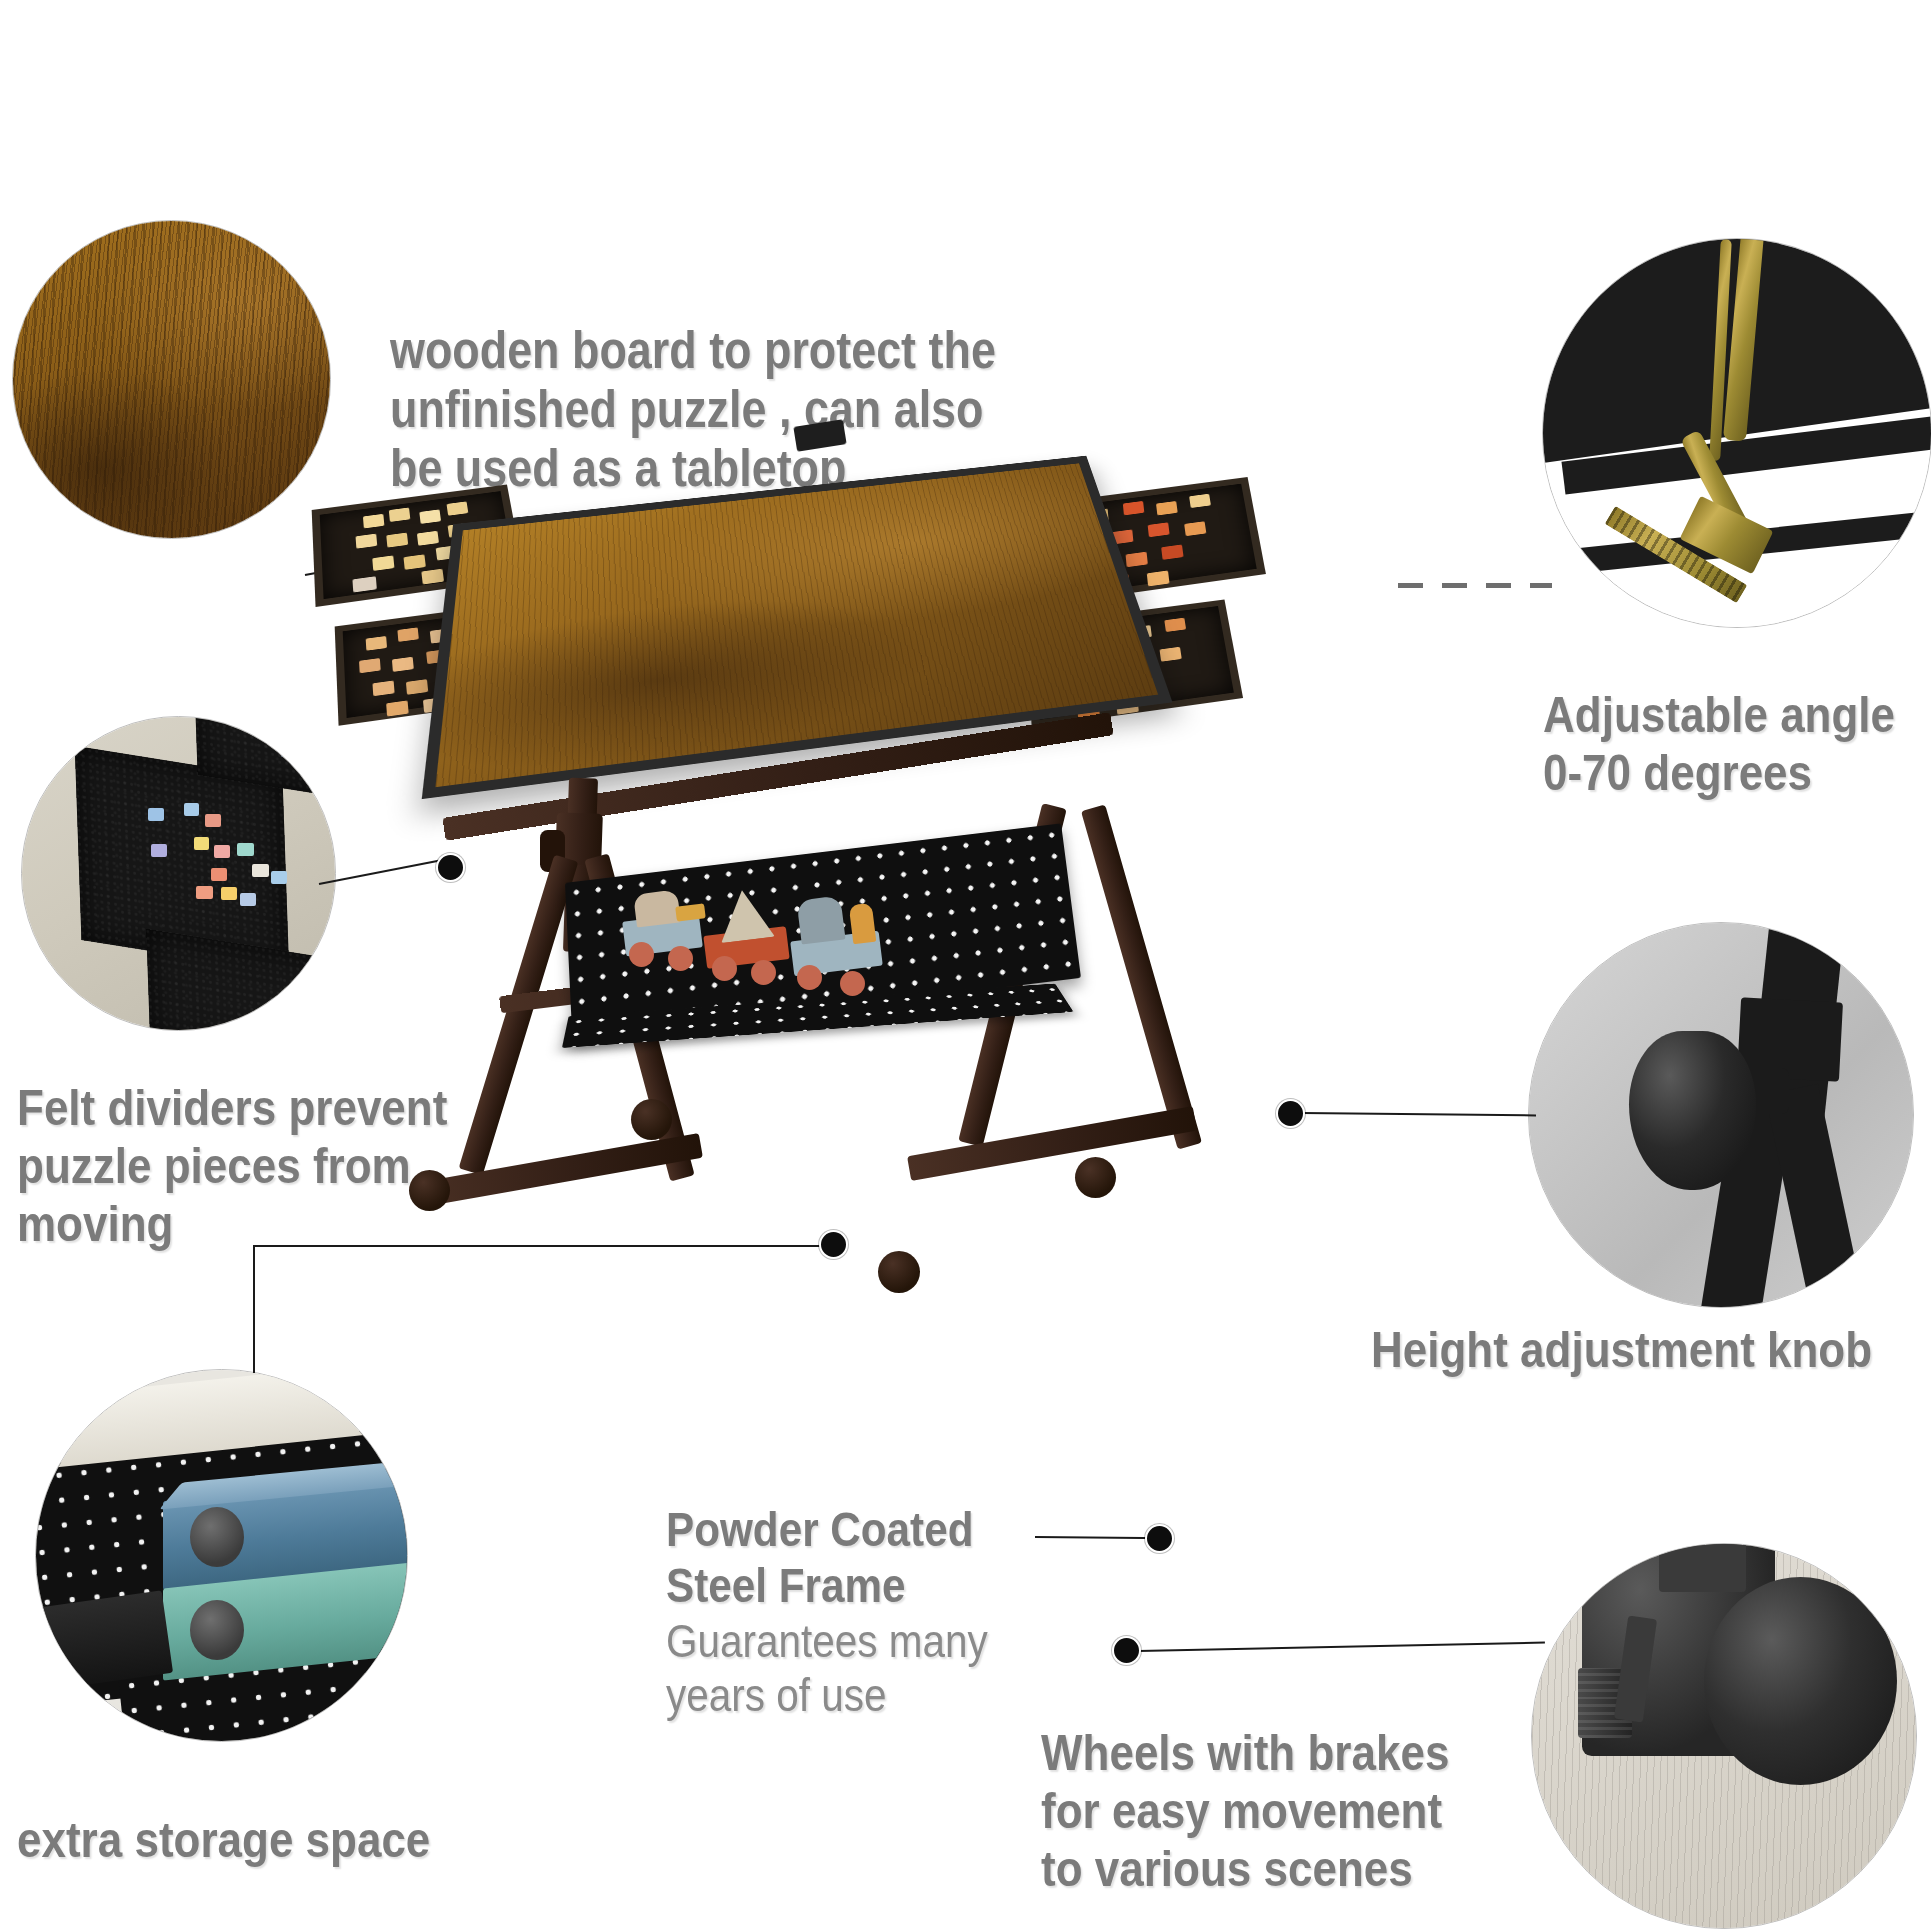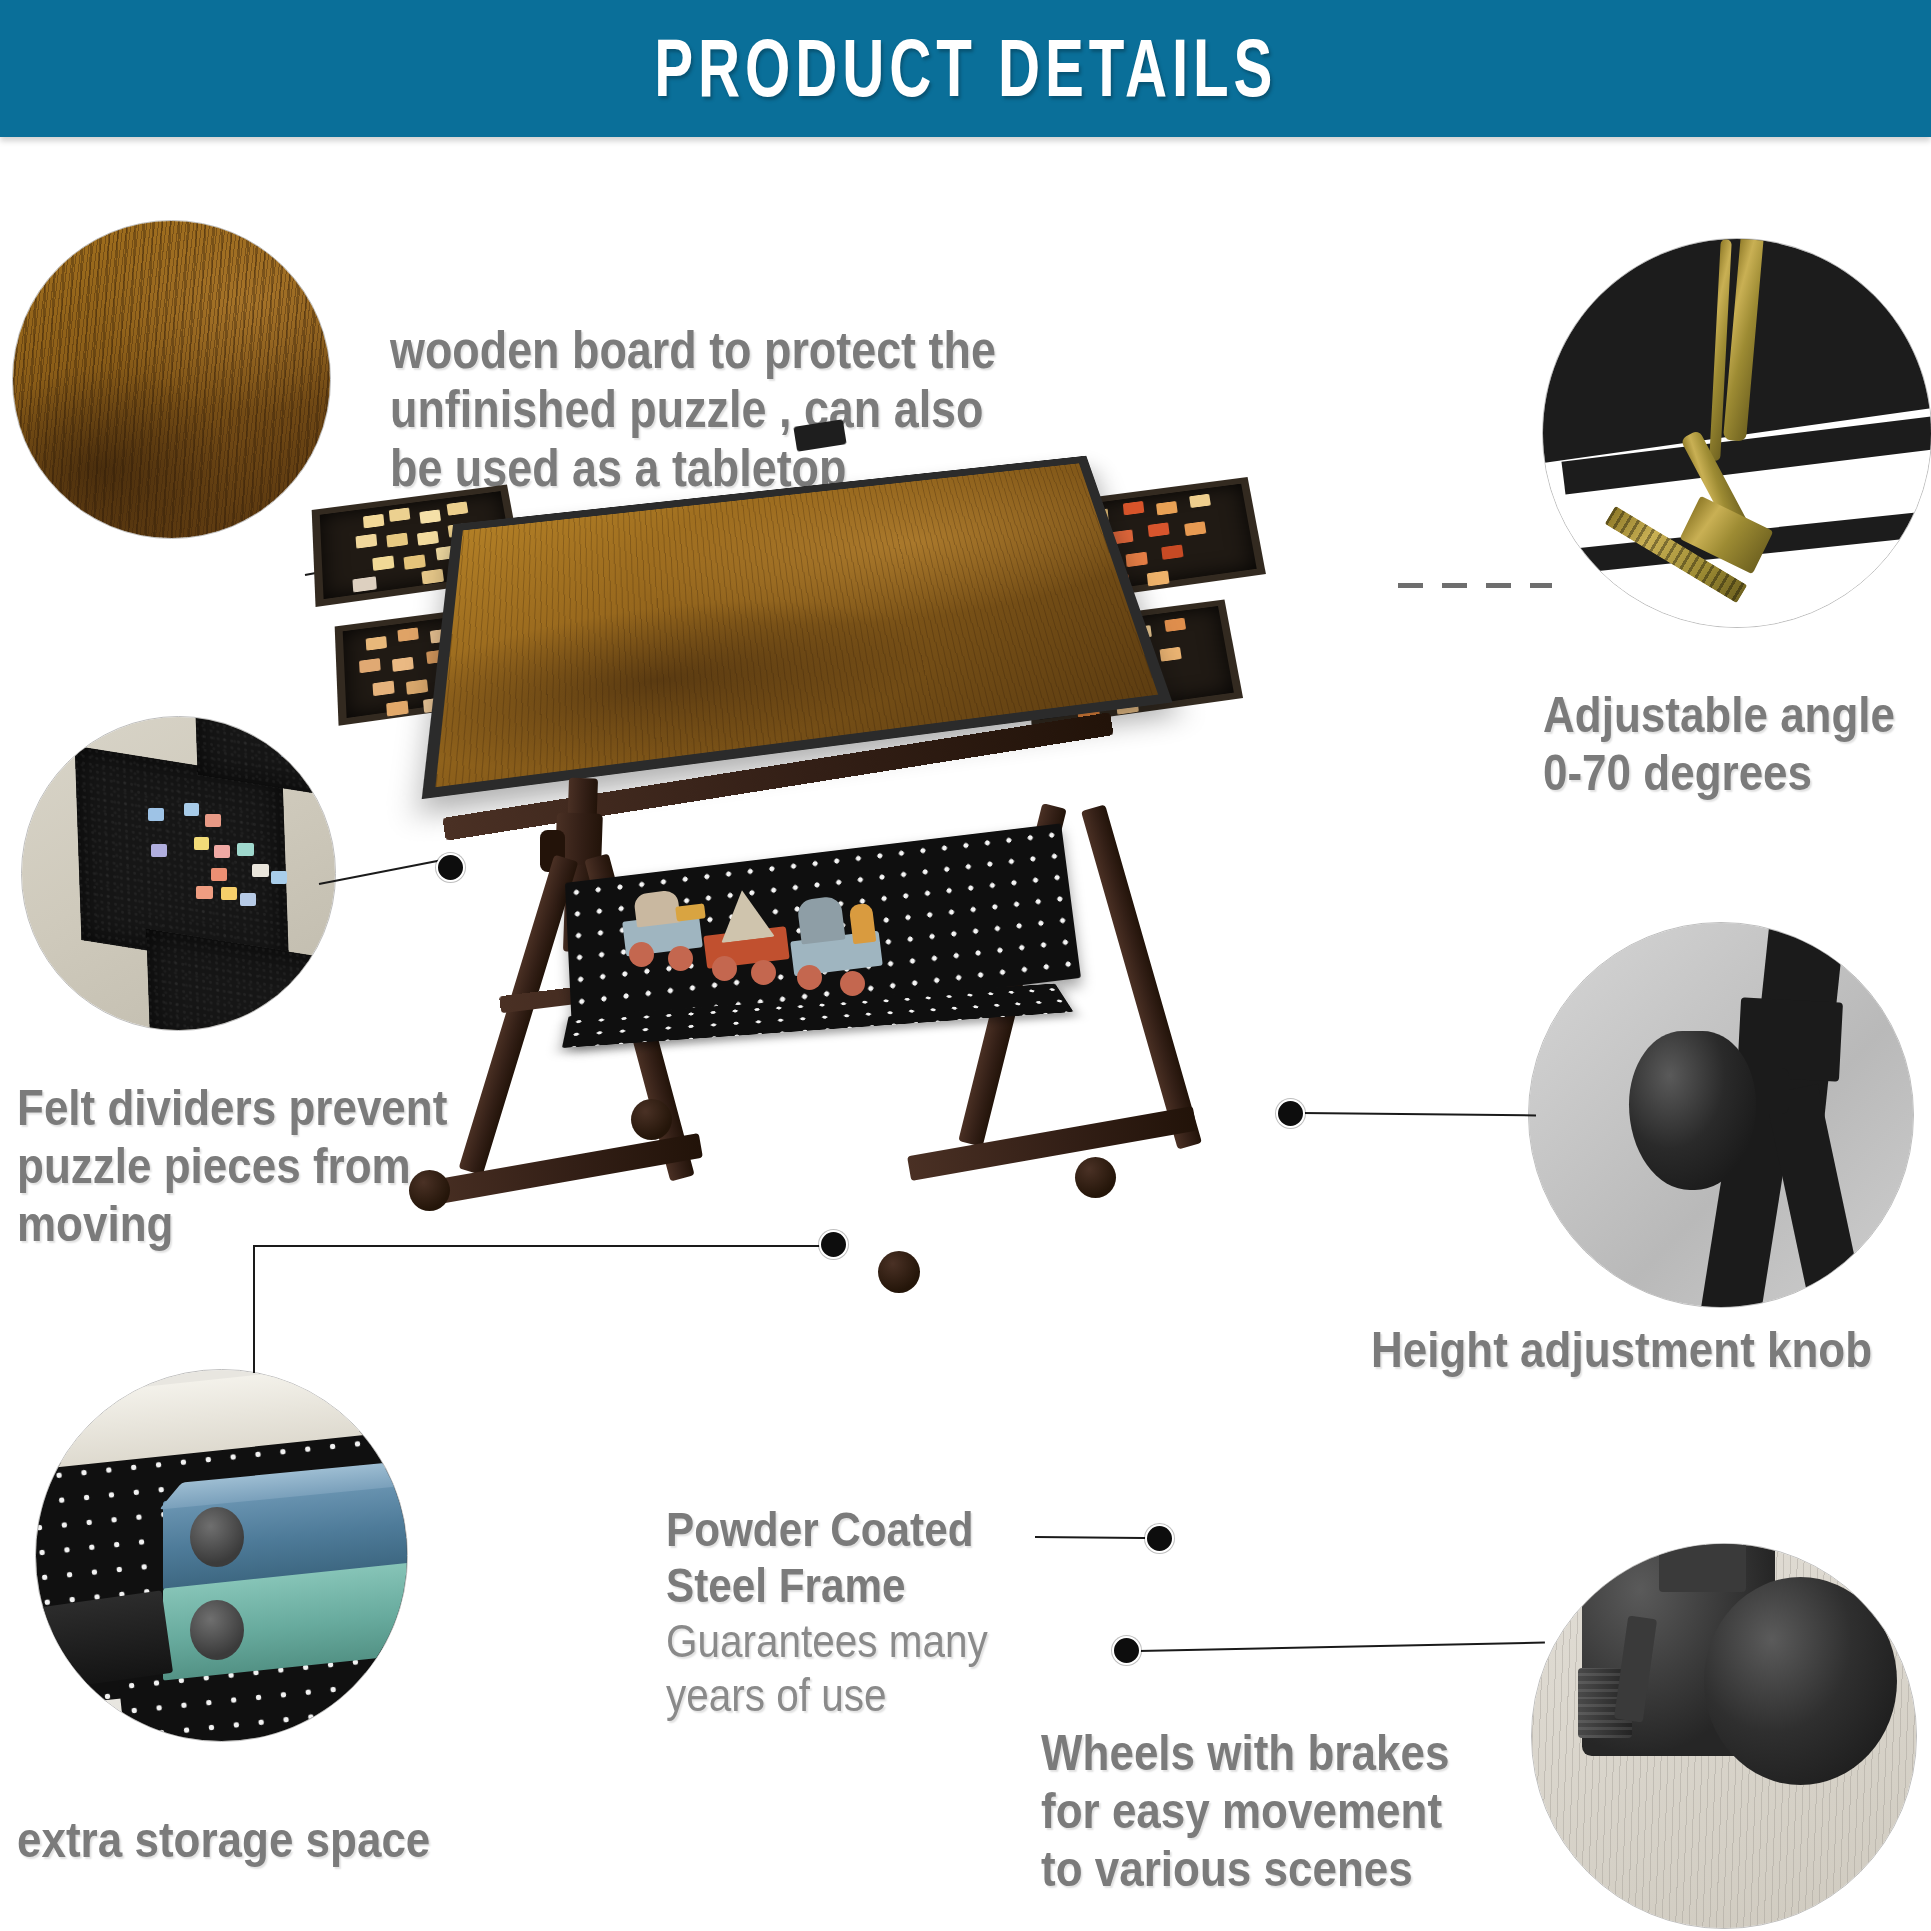"PRODUCT DETAILS" div.banner { html: <div> <div>PRODUCT DETAILS</div> </div> -> none }
